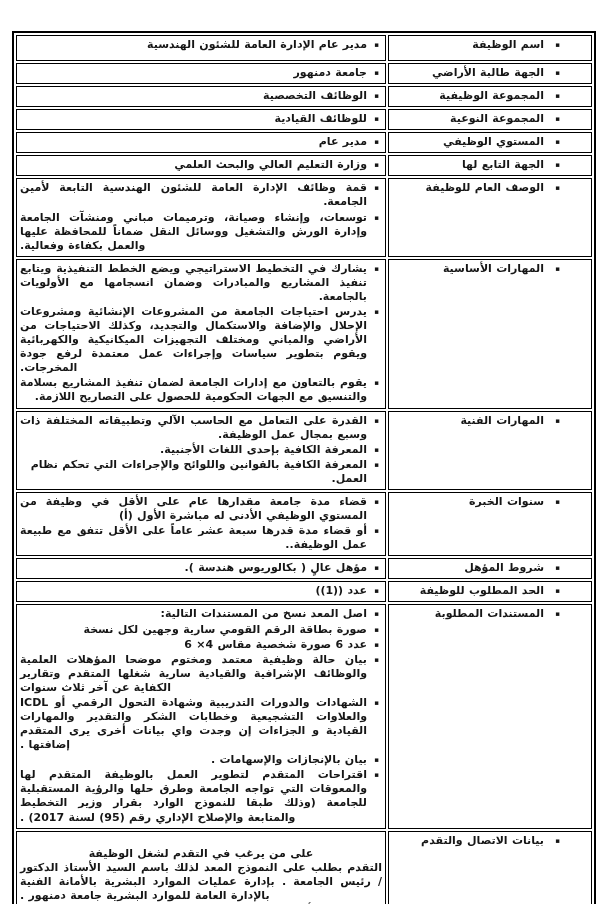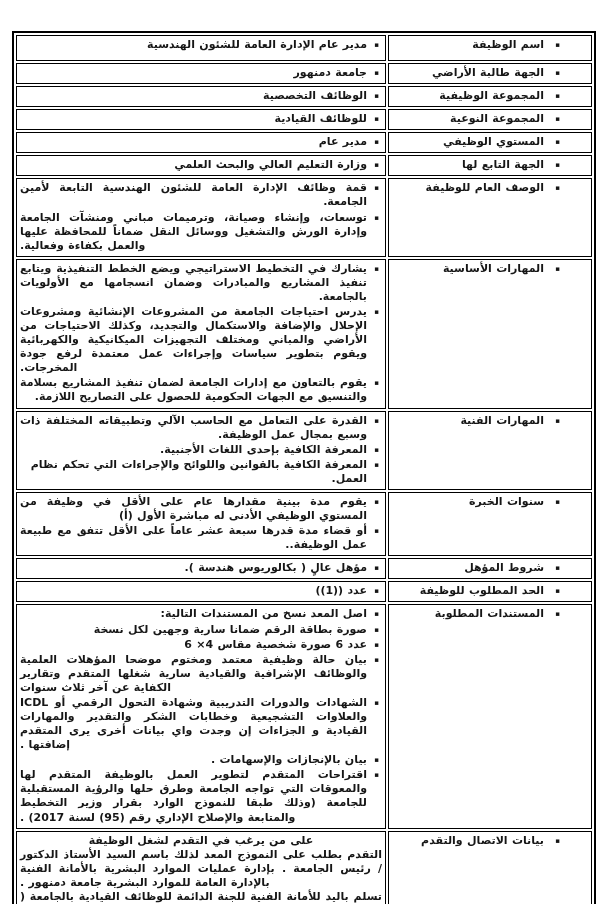"يقوم مدة بينية مقدارها عام" span { text: يقوم مدة بينية -> قضاء مدة جامعة }
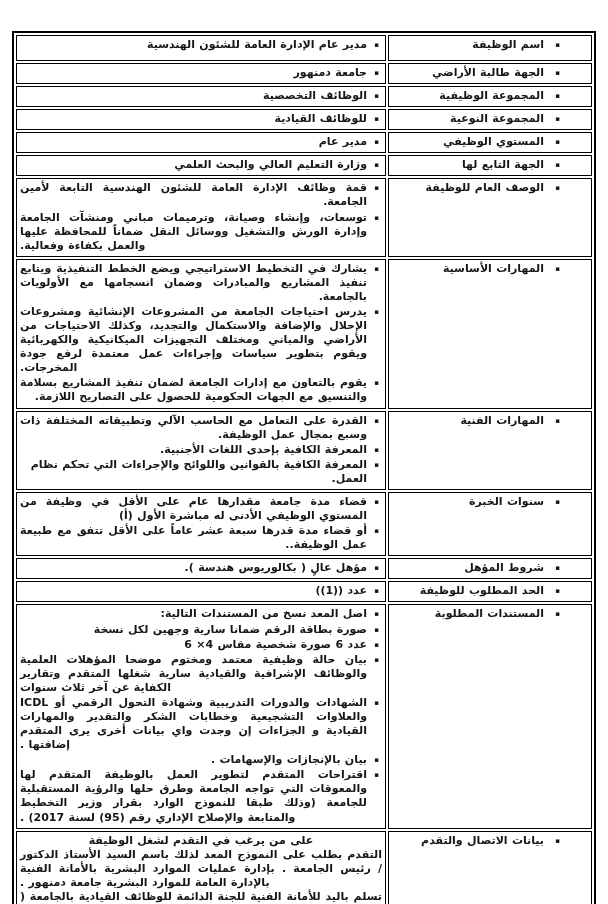"صورة بطاقة الرقم ضمانا سارية" span { text: ضمانا -> القومي }
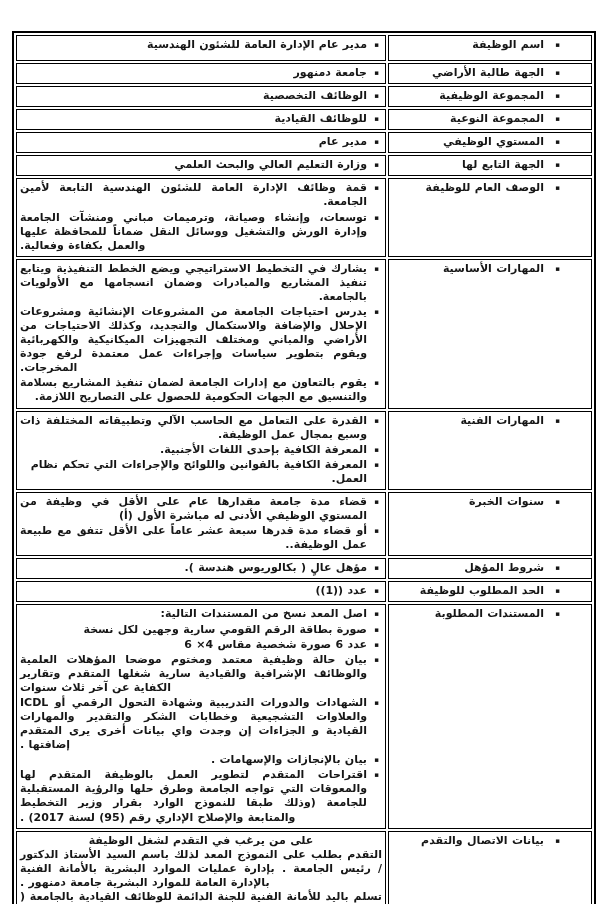"على من يرغب في التقدم" .para.center { margin-top: none -> 13px }
